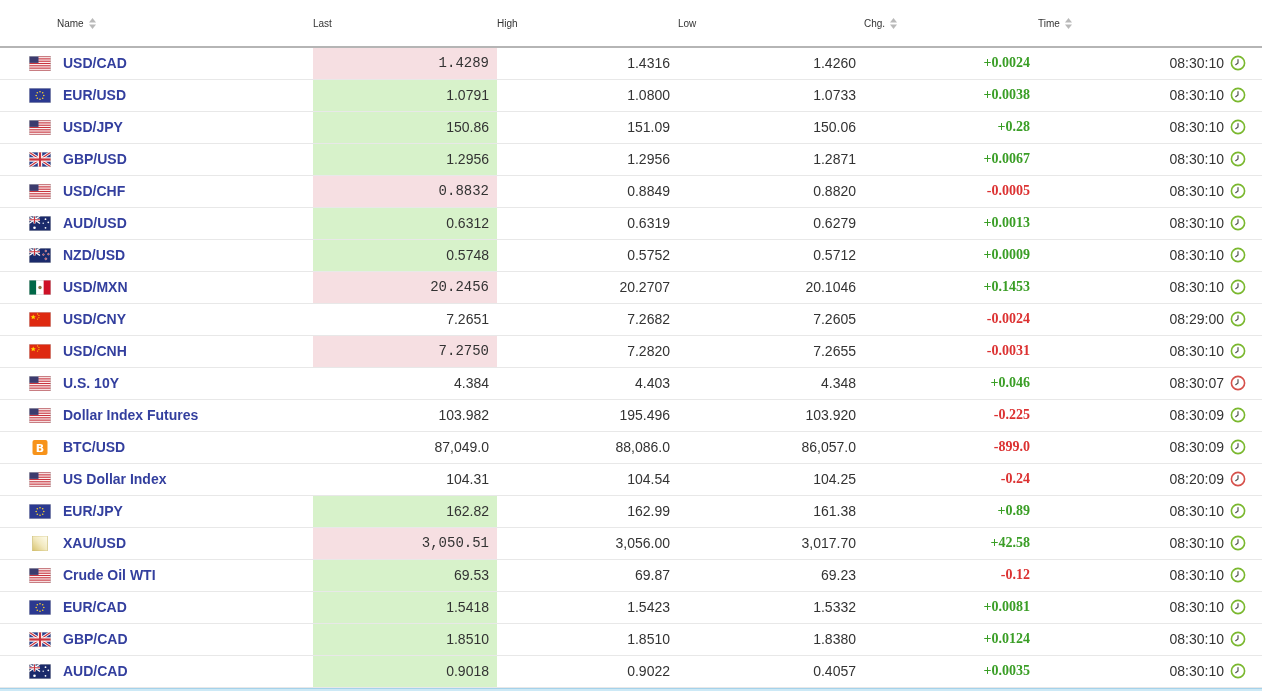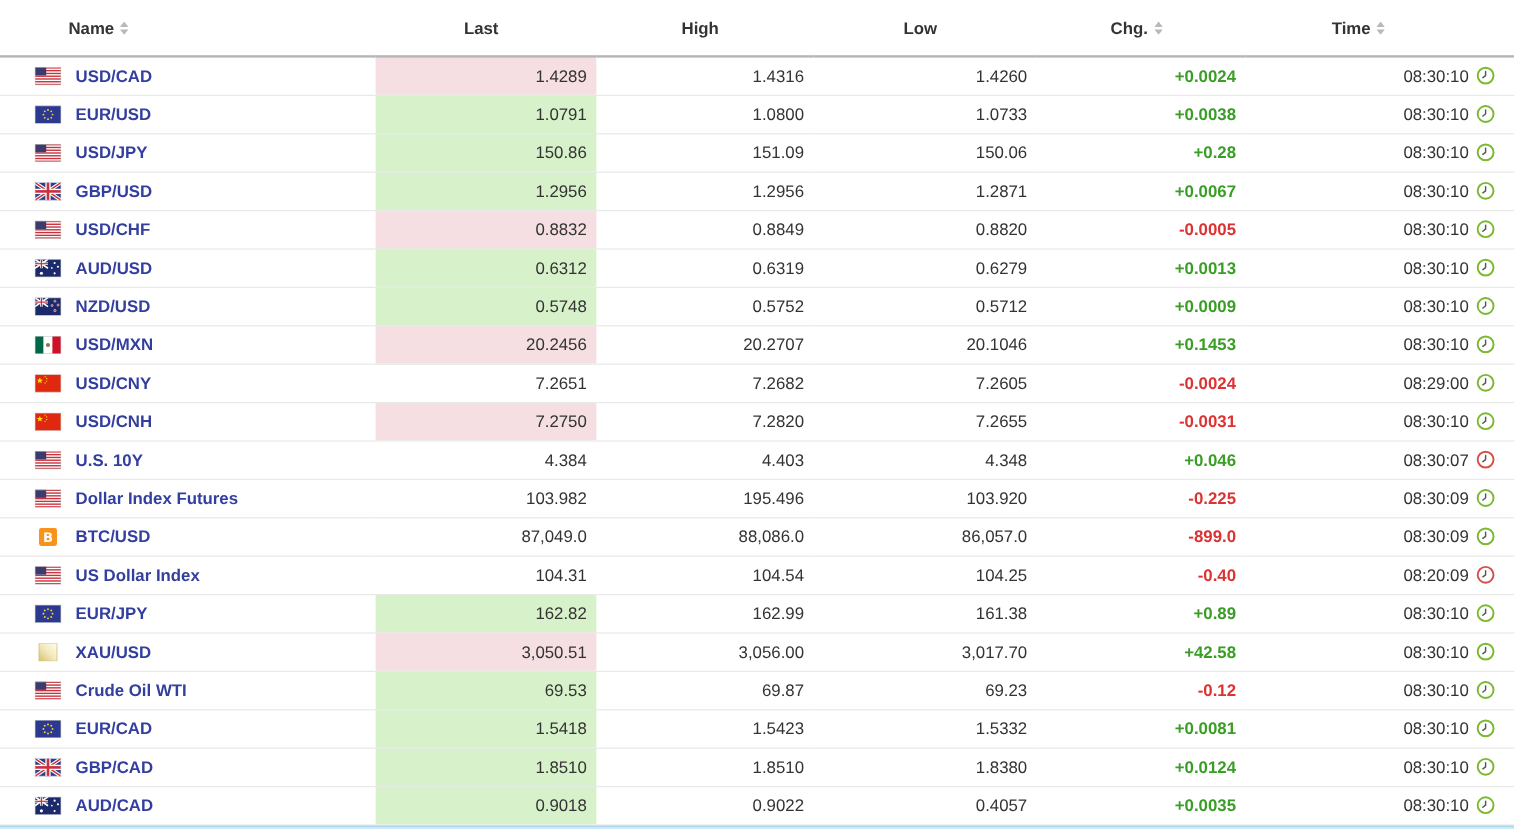"Name" thead th { font-size: 14px -> 10px; font-weight: bold -> normal }
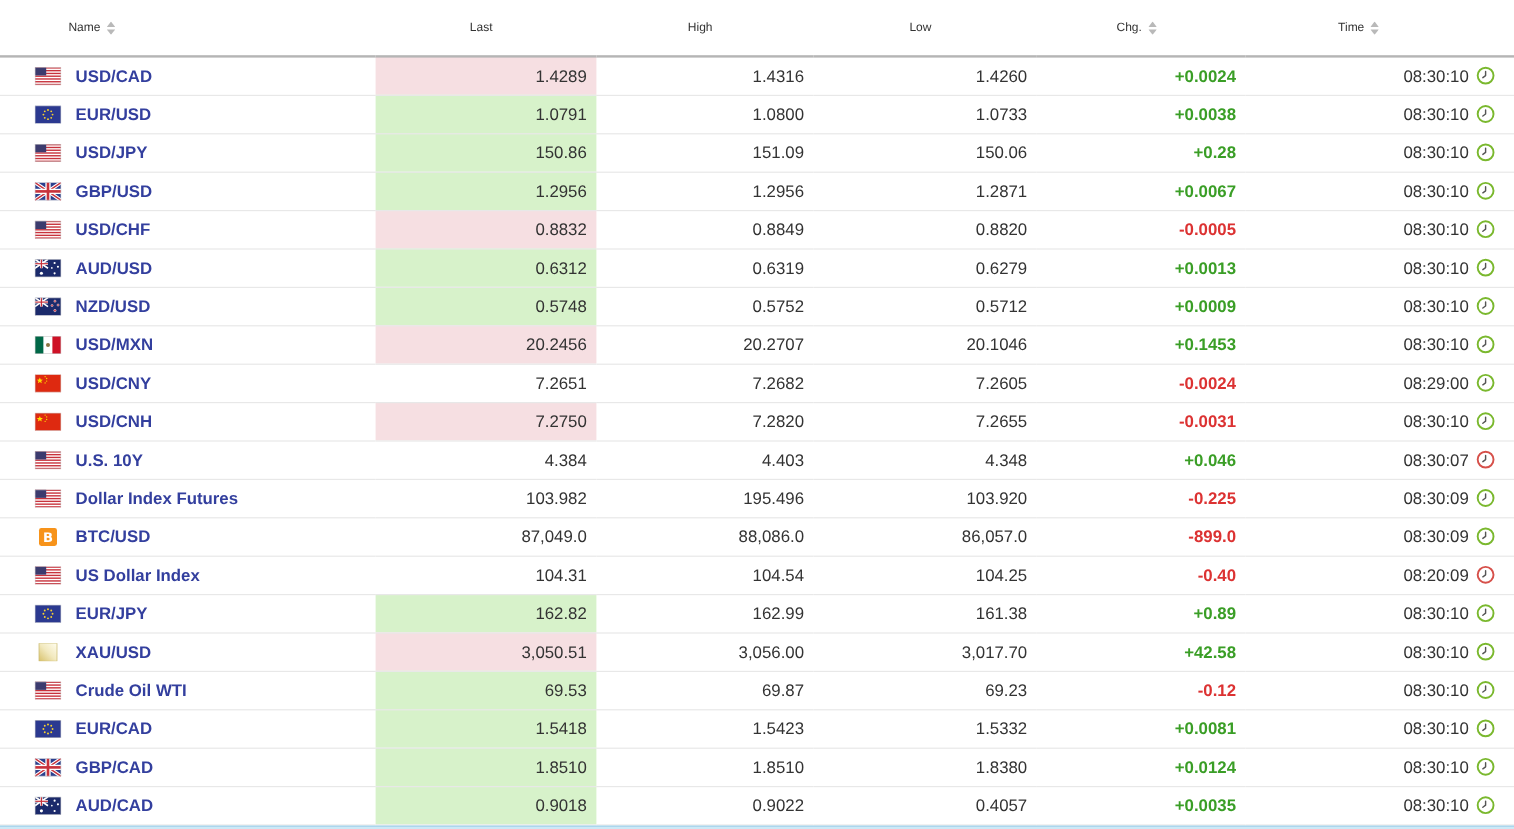"Last" th.th-right { text-align: center -> left }
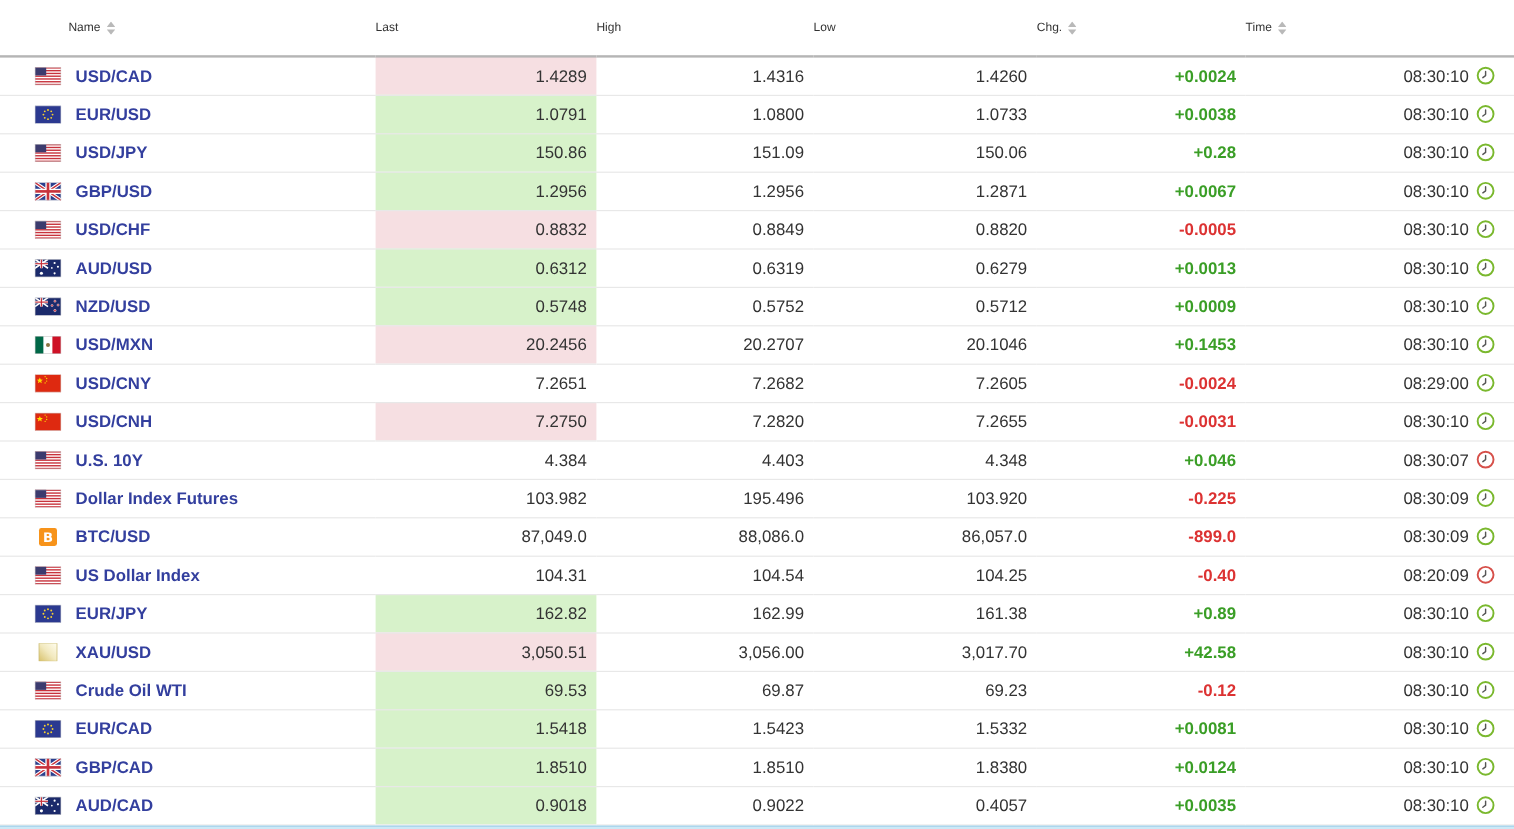"1.4289" td.bg-down { font-family: none -> Liberation Mono, monospace }
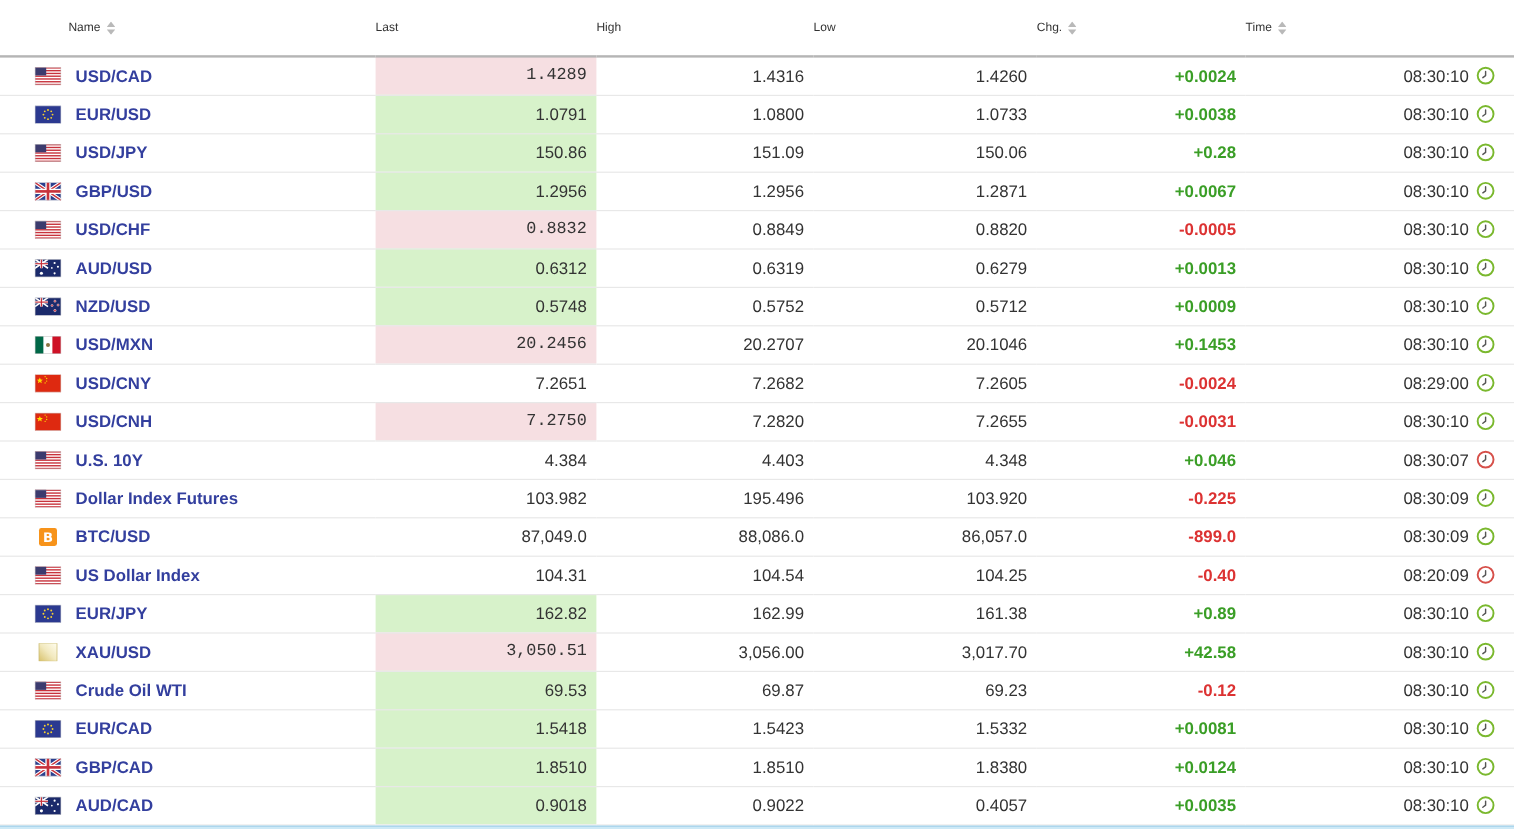"+0.0024" td.c-chg { font-family: none -> Liberation Serif, serif }
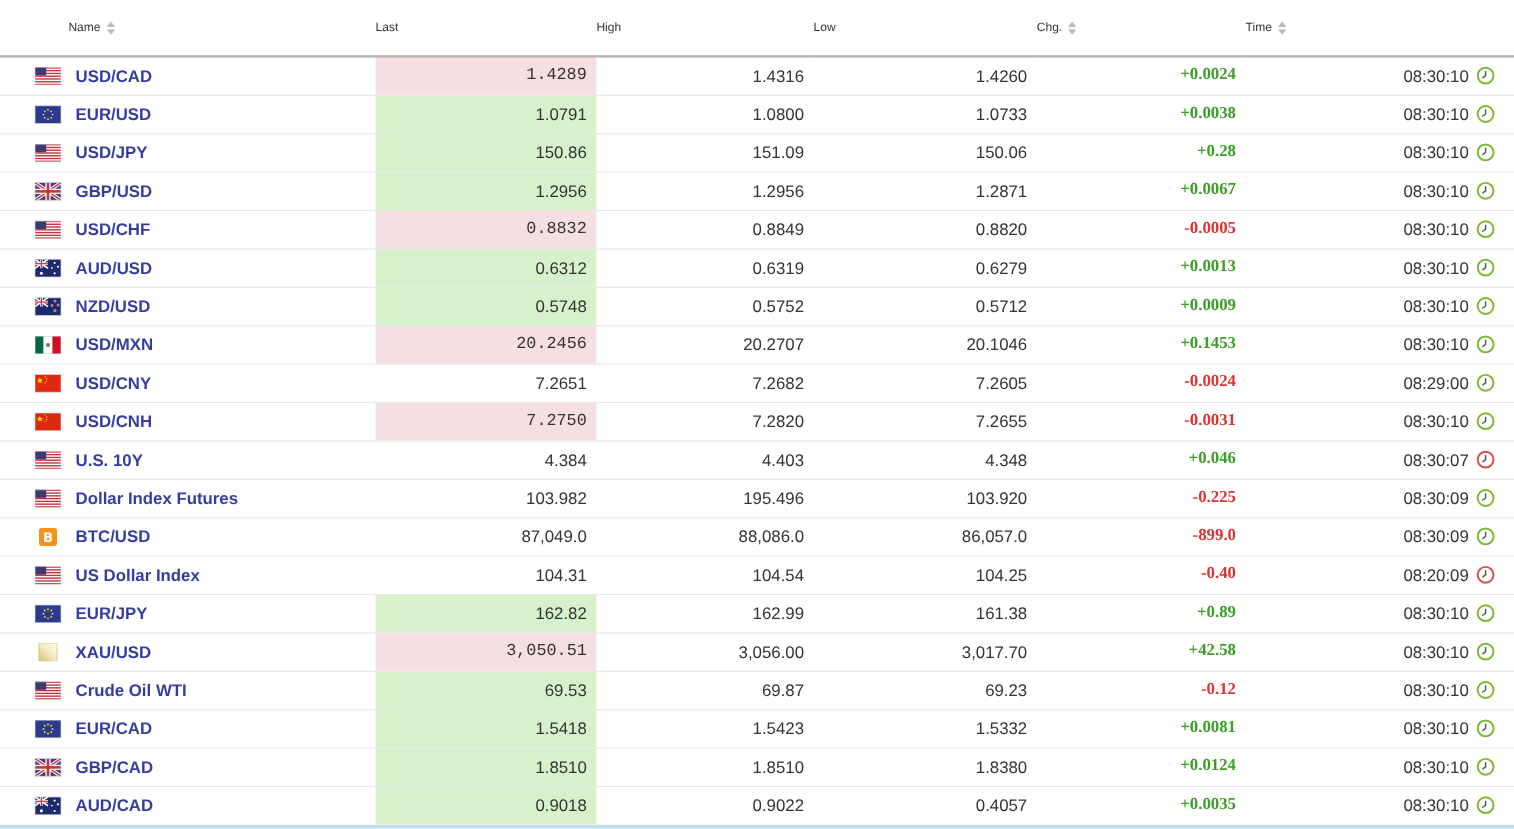"-0.40" td.c-num { text: -0.40 -> -0.24 }
